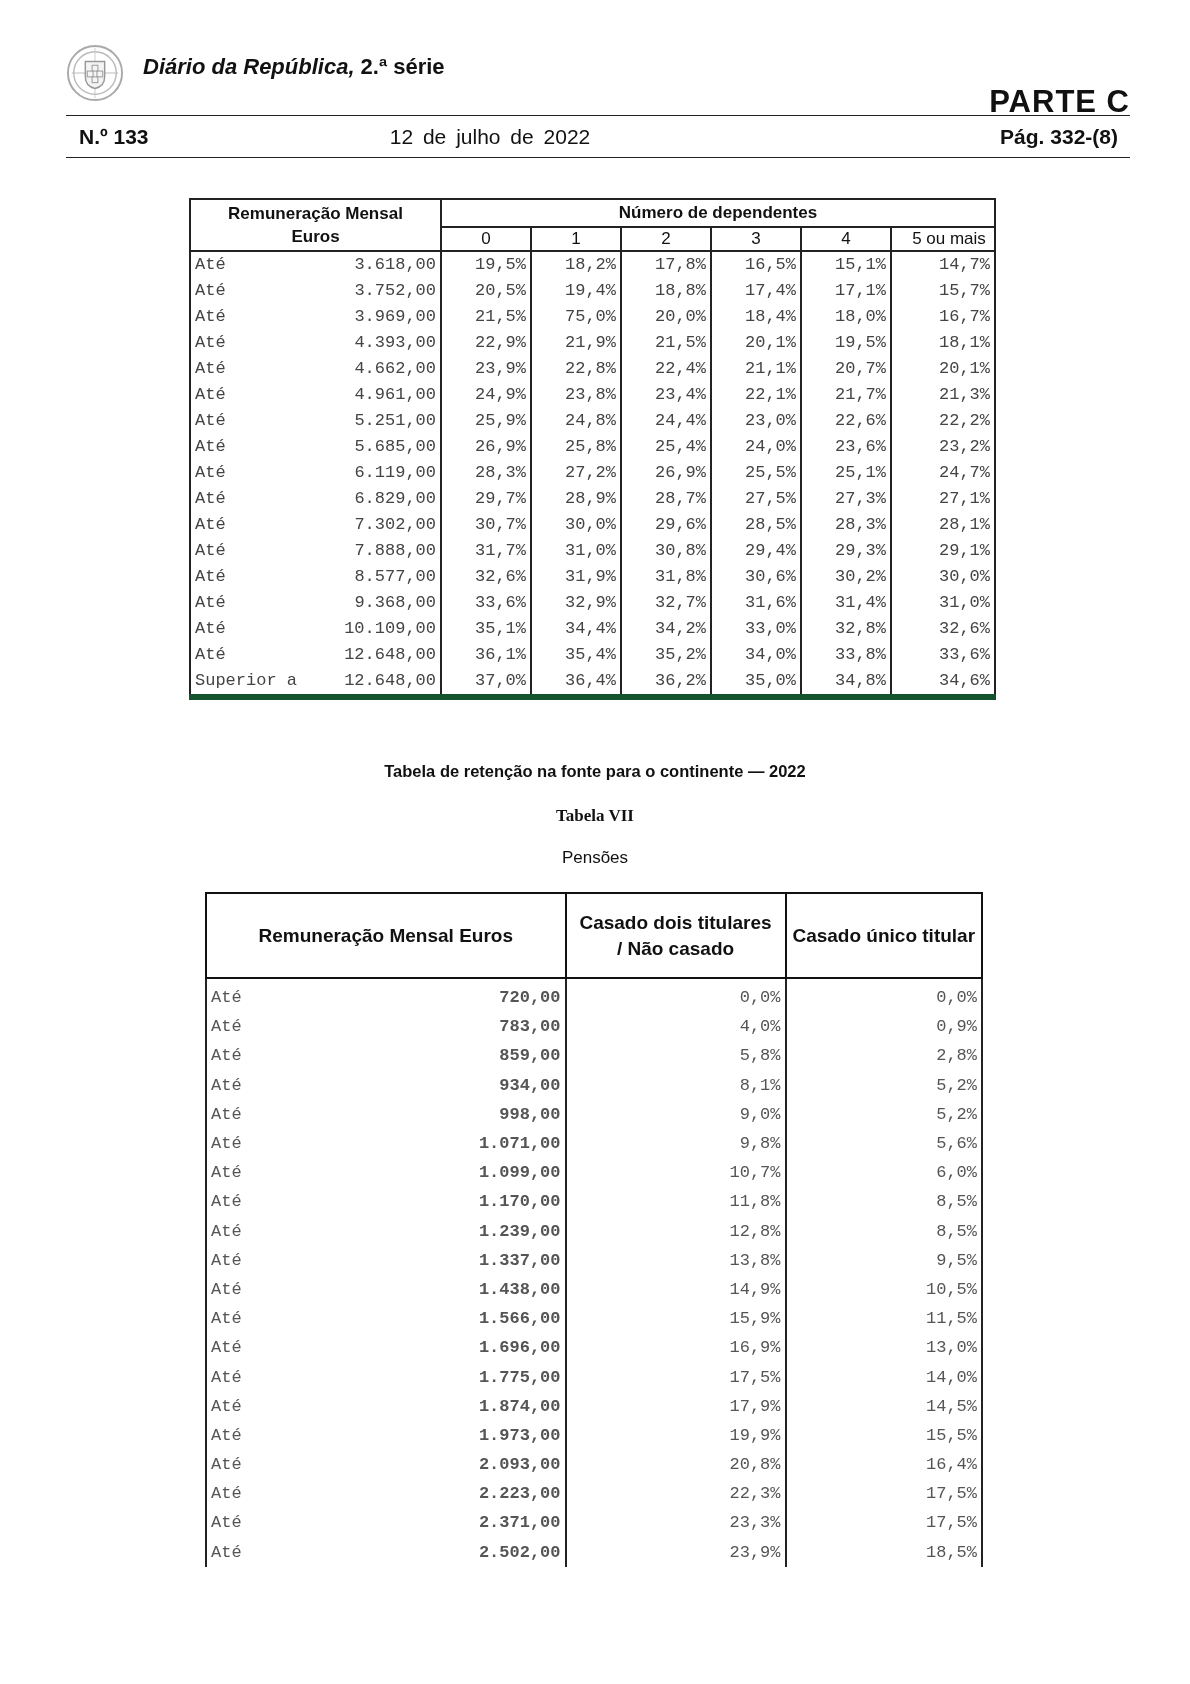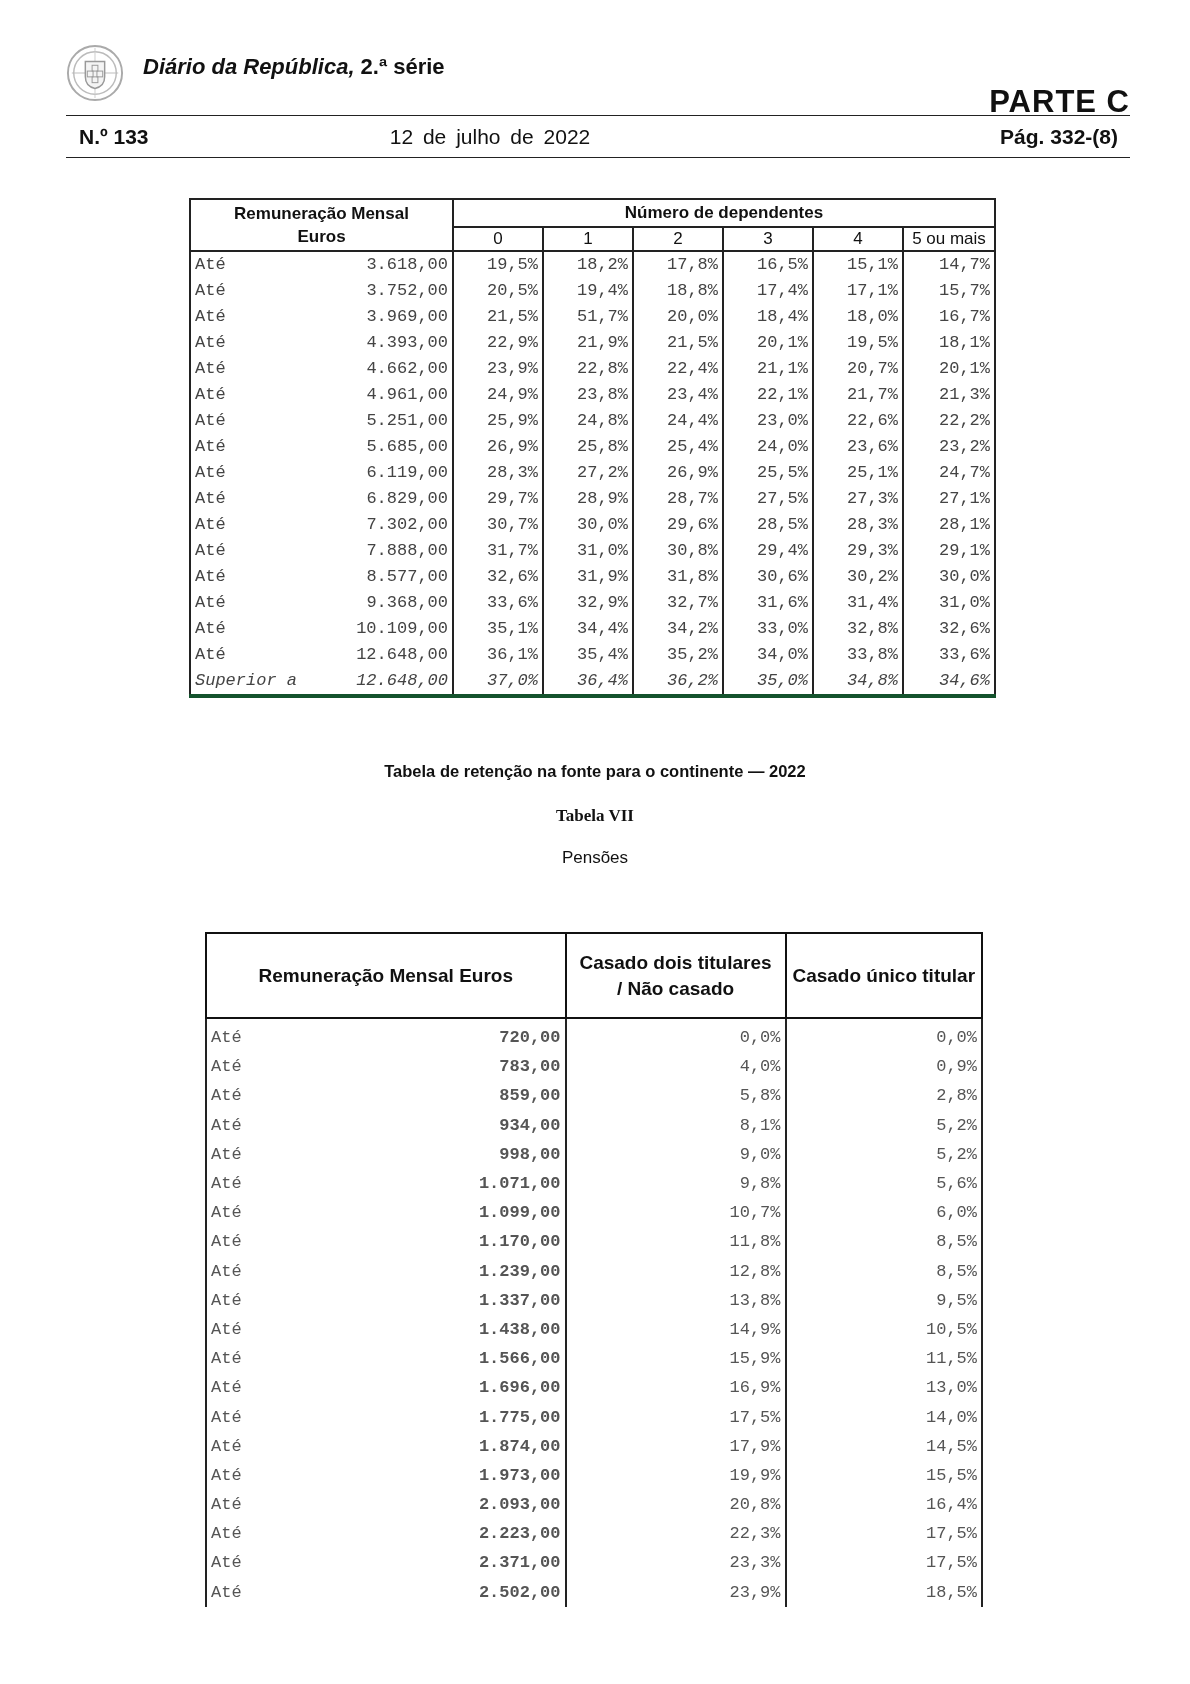"5 ou mais" th.lv2 { padding-left: none -> 12px }
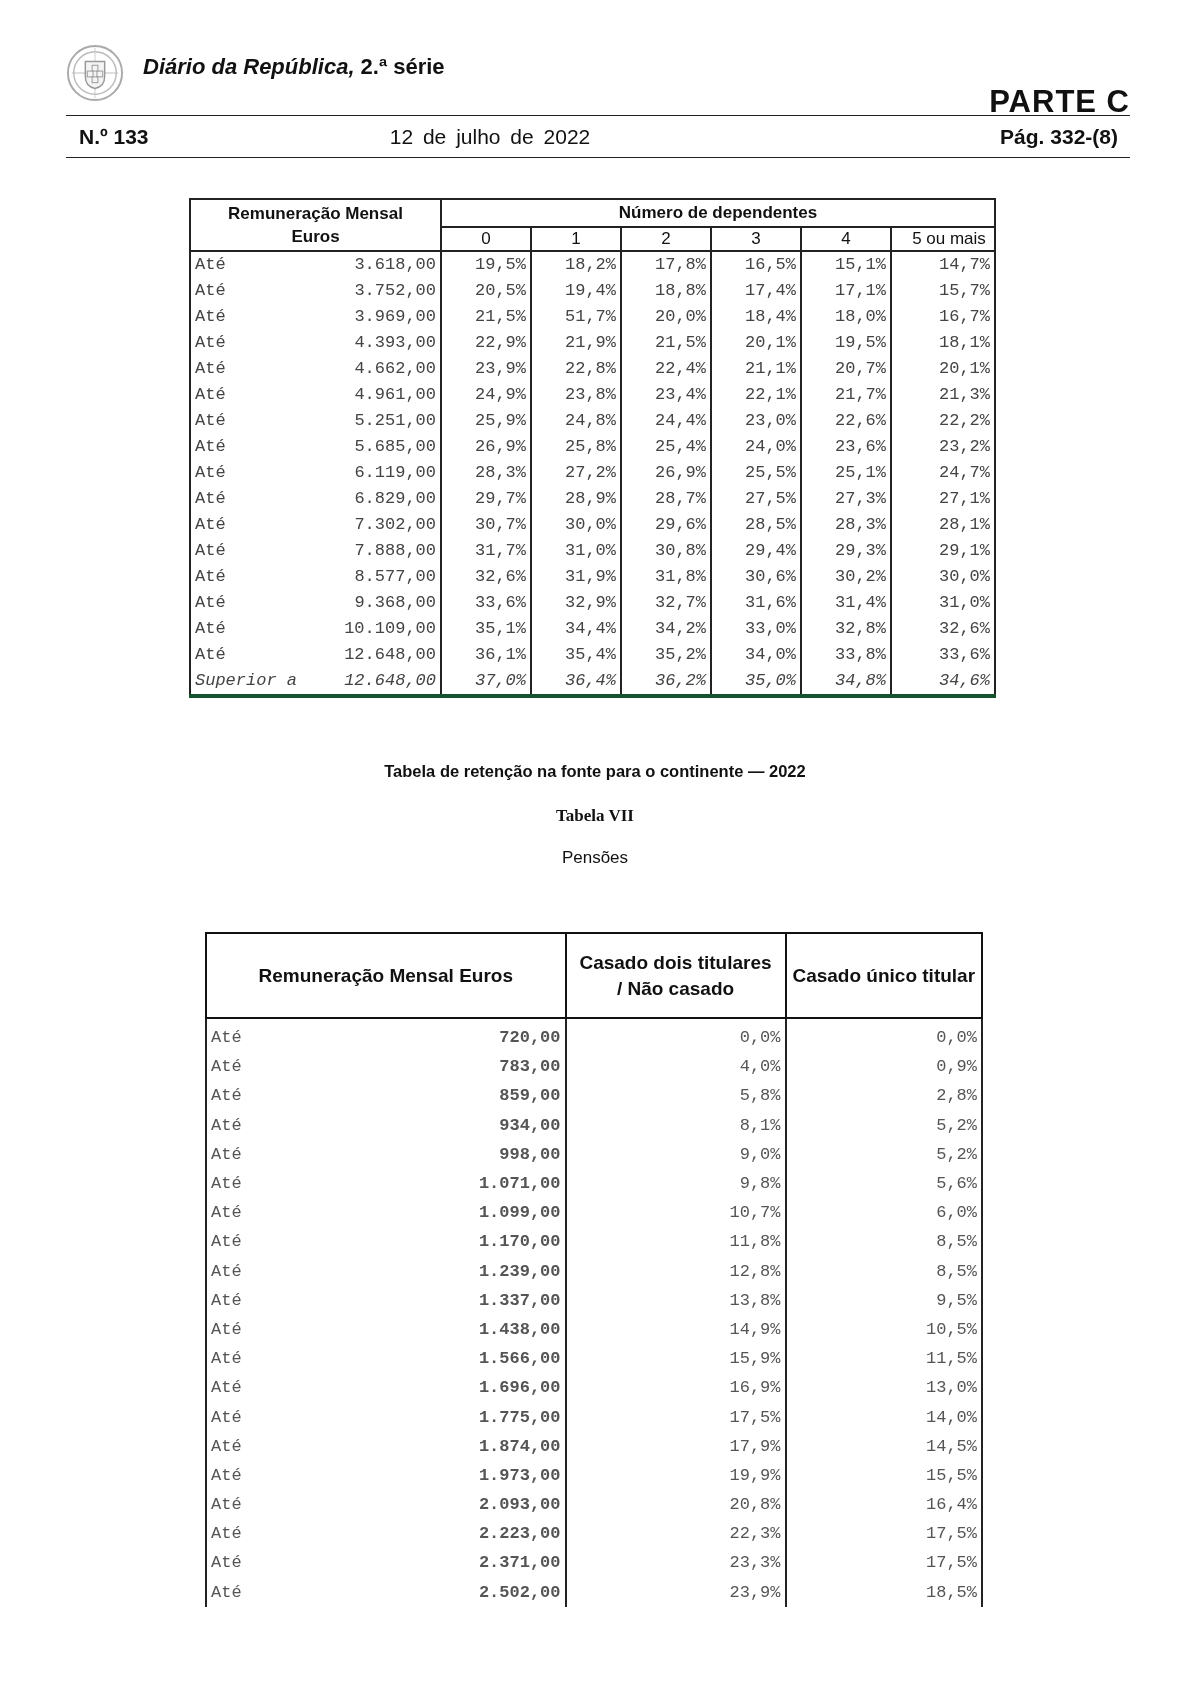"51,7%" td.pct { text: 51,7% -> 75,0% }
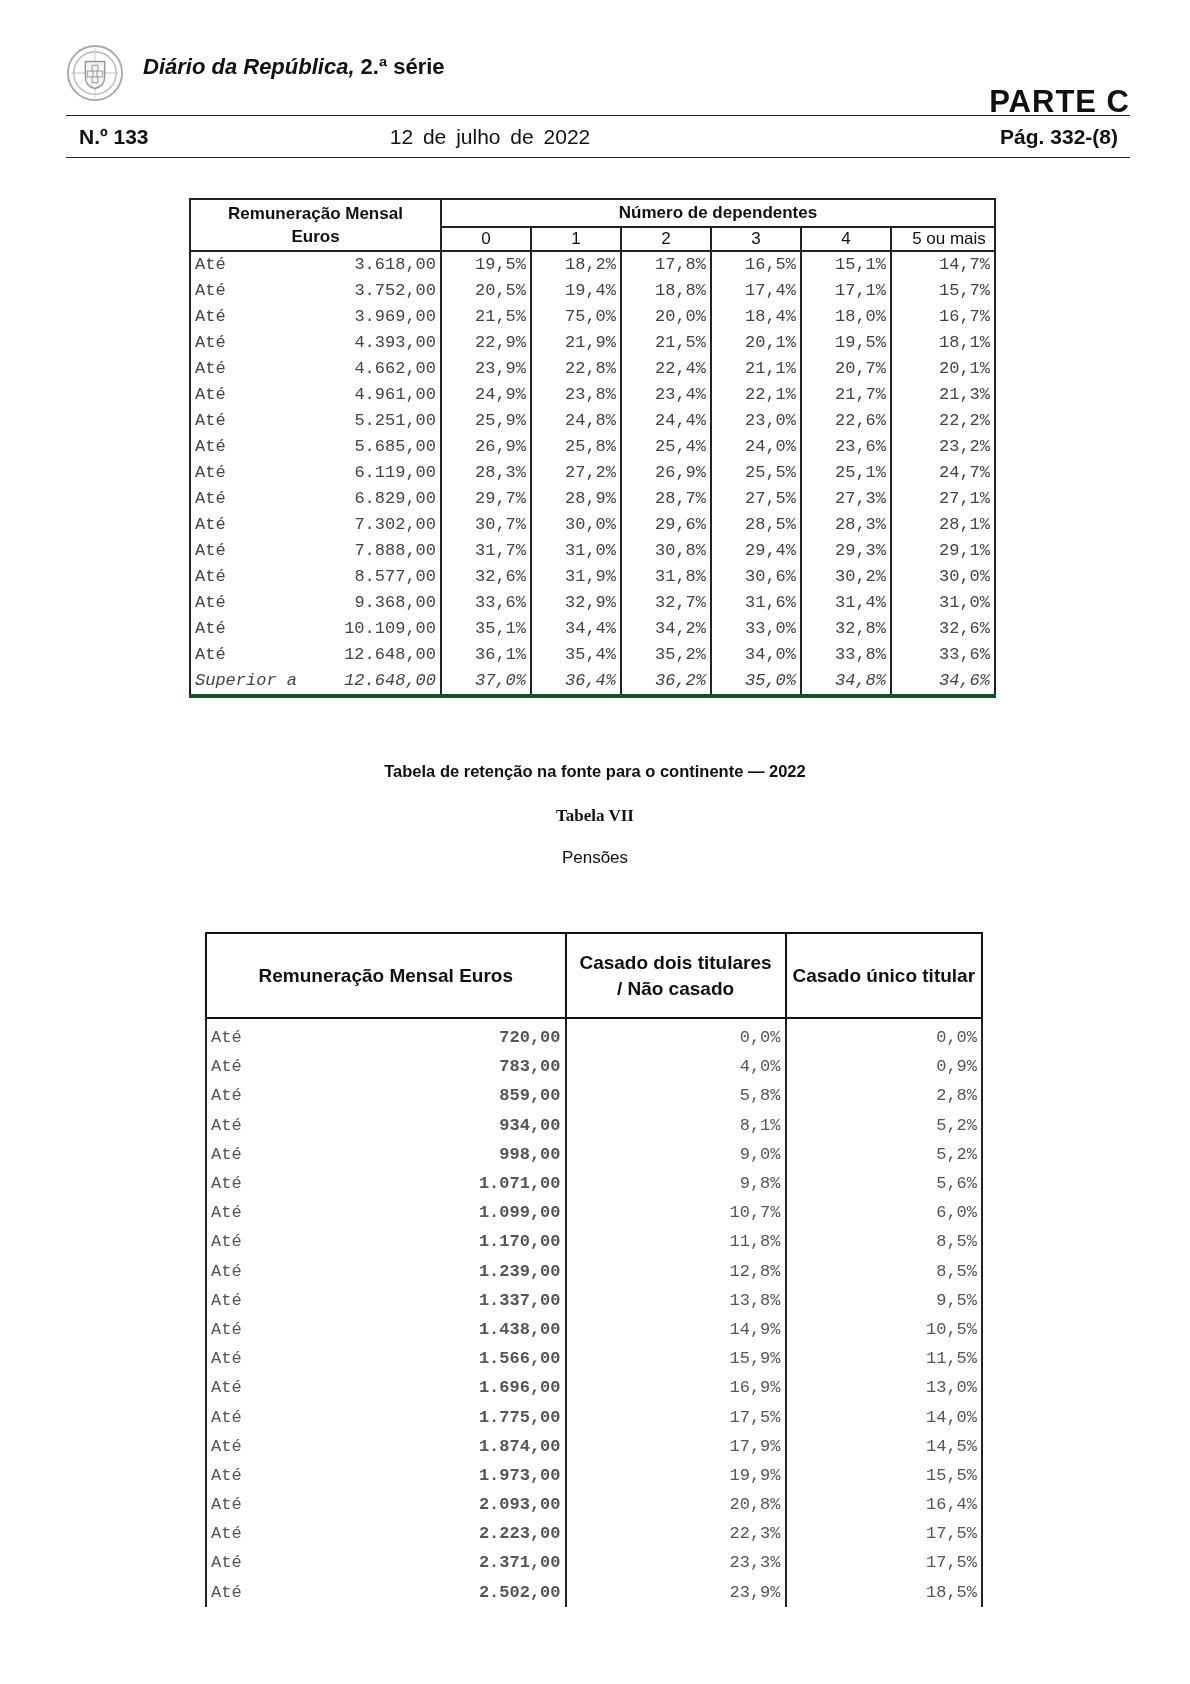"Superior a" .t1 tbody tr:last-child td { border-bottom: 4px solid #14532d -> 6px solid #14532d; font-style: italic -> none }
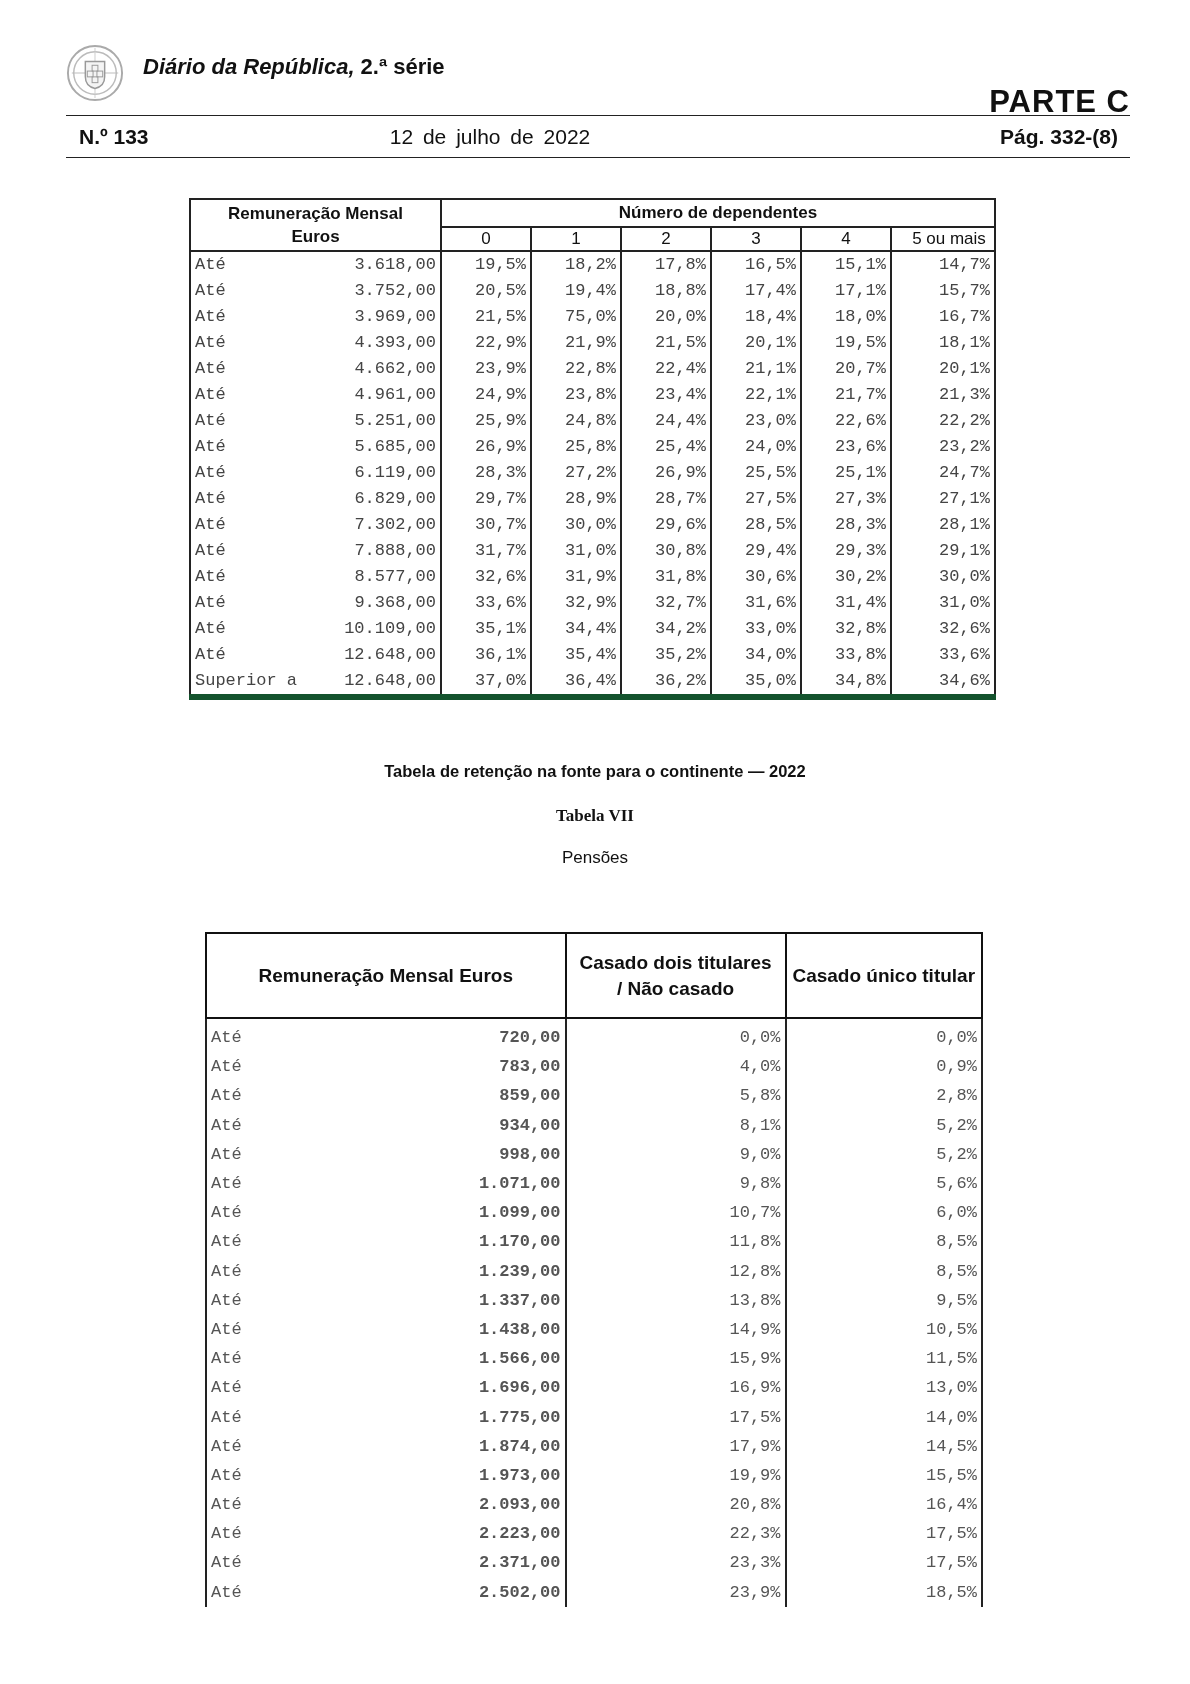"Remuneração Mensal Euros" .t2 { top: 932px -> 892px }
